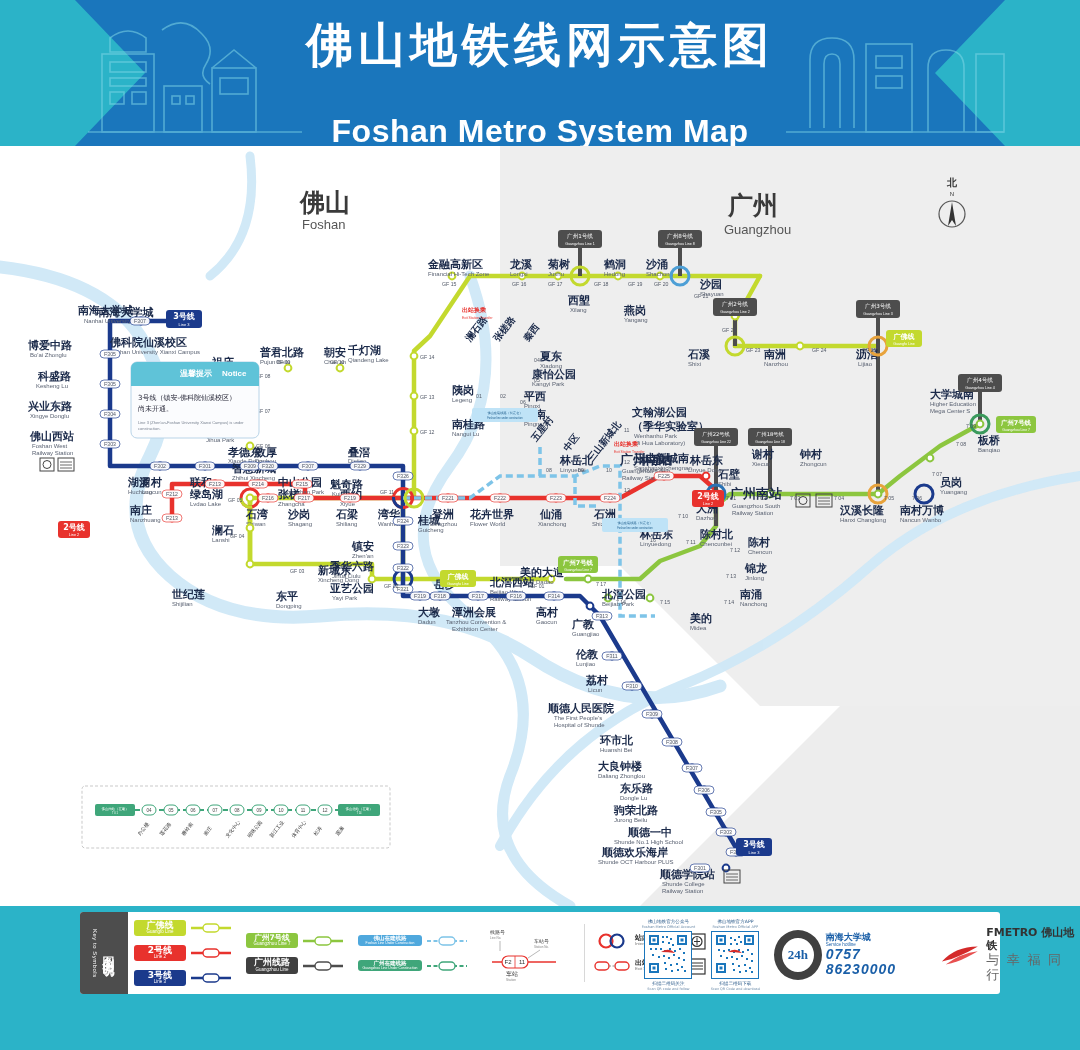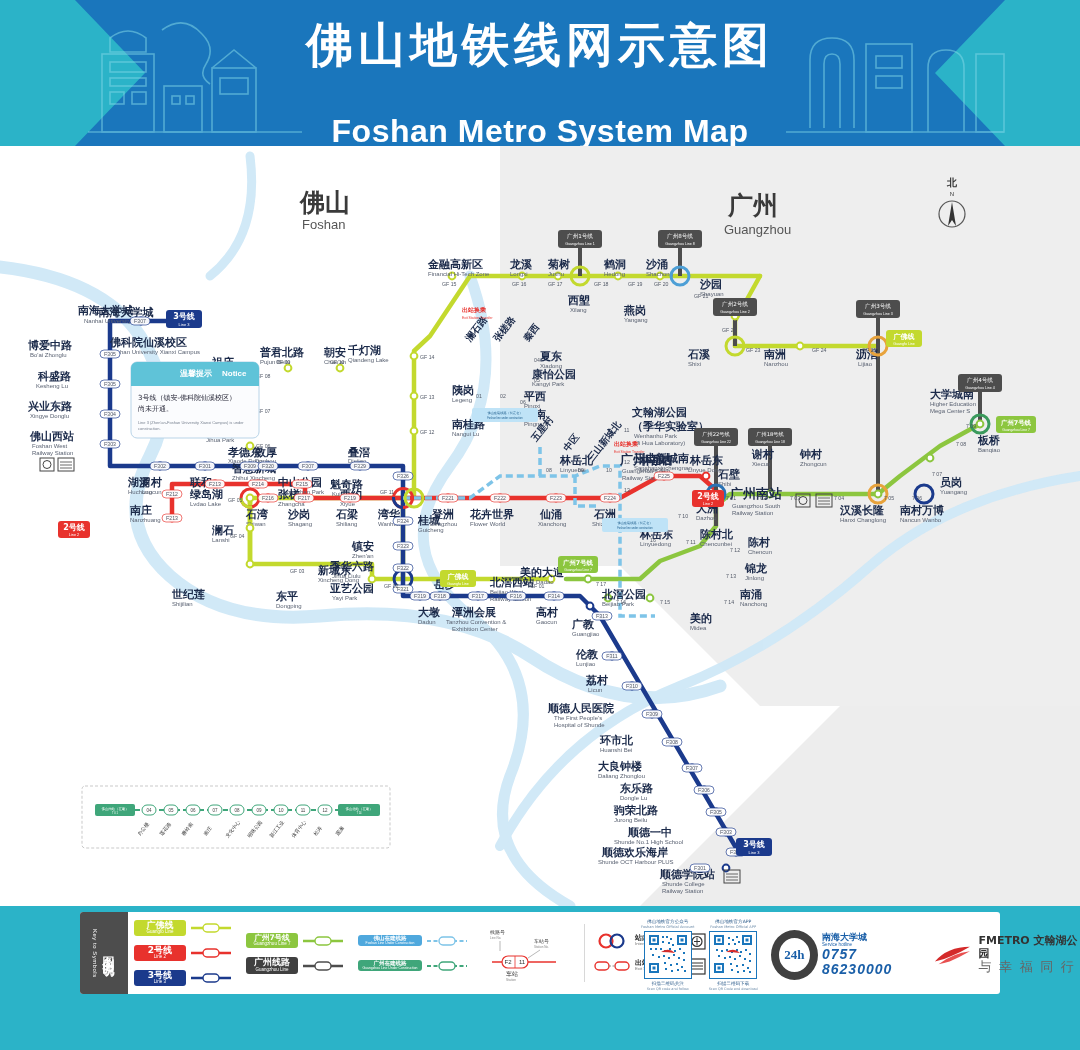"FMETRO 文翰湖公园" span.c { text: 文翰湖公园 -> 佛山地铁 }
